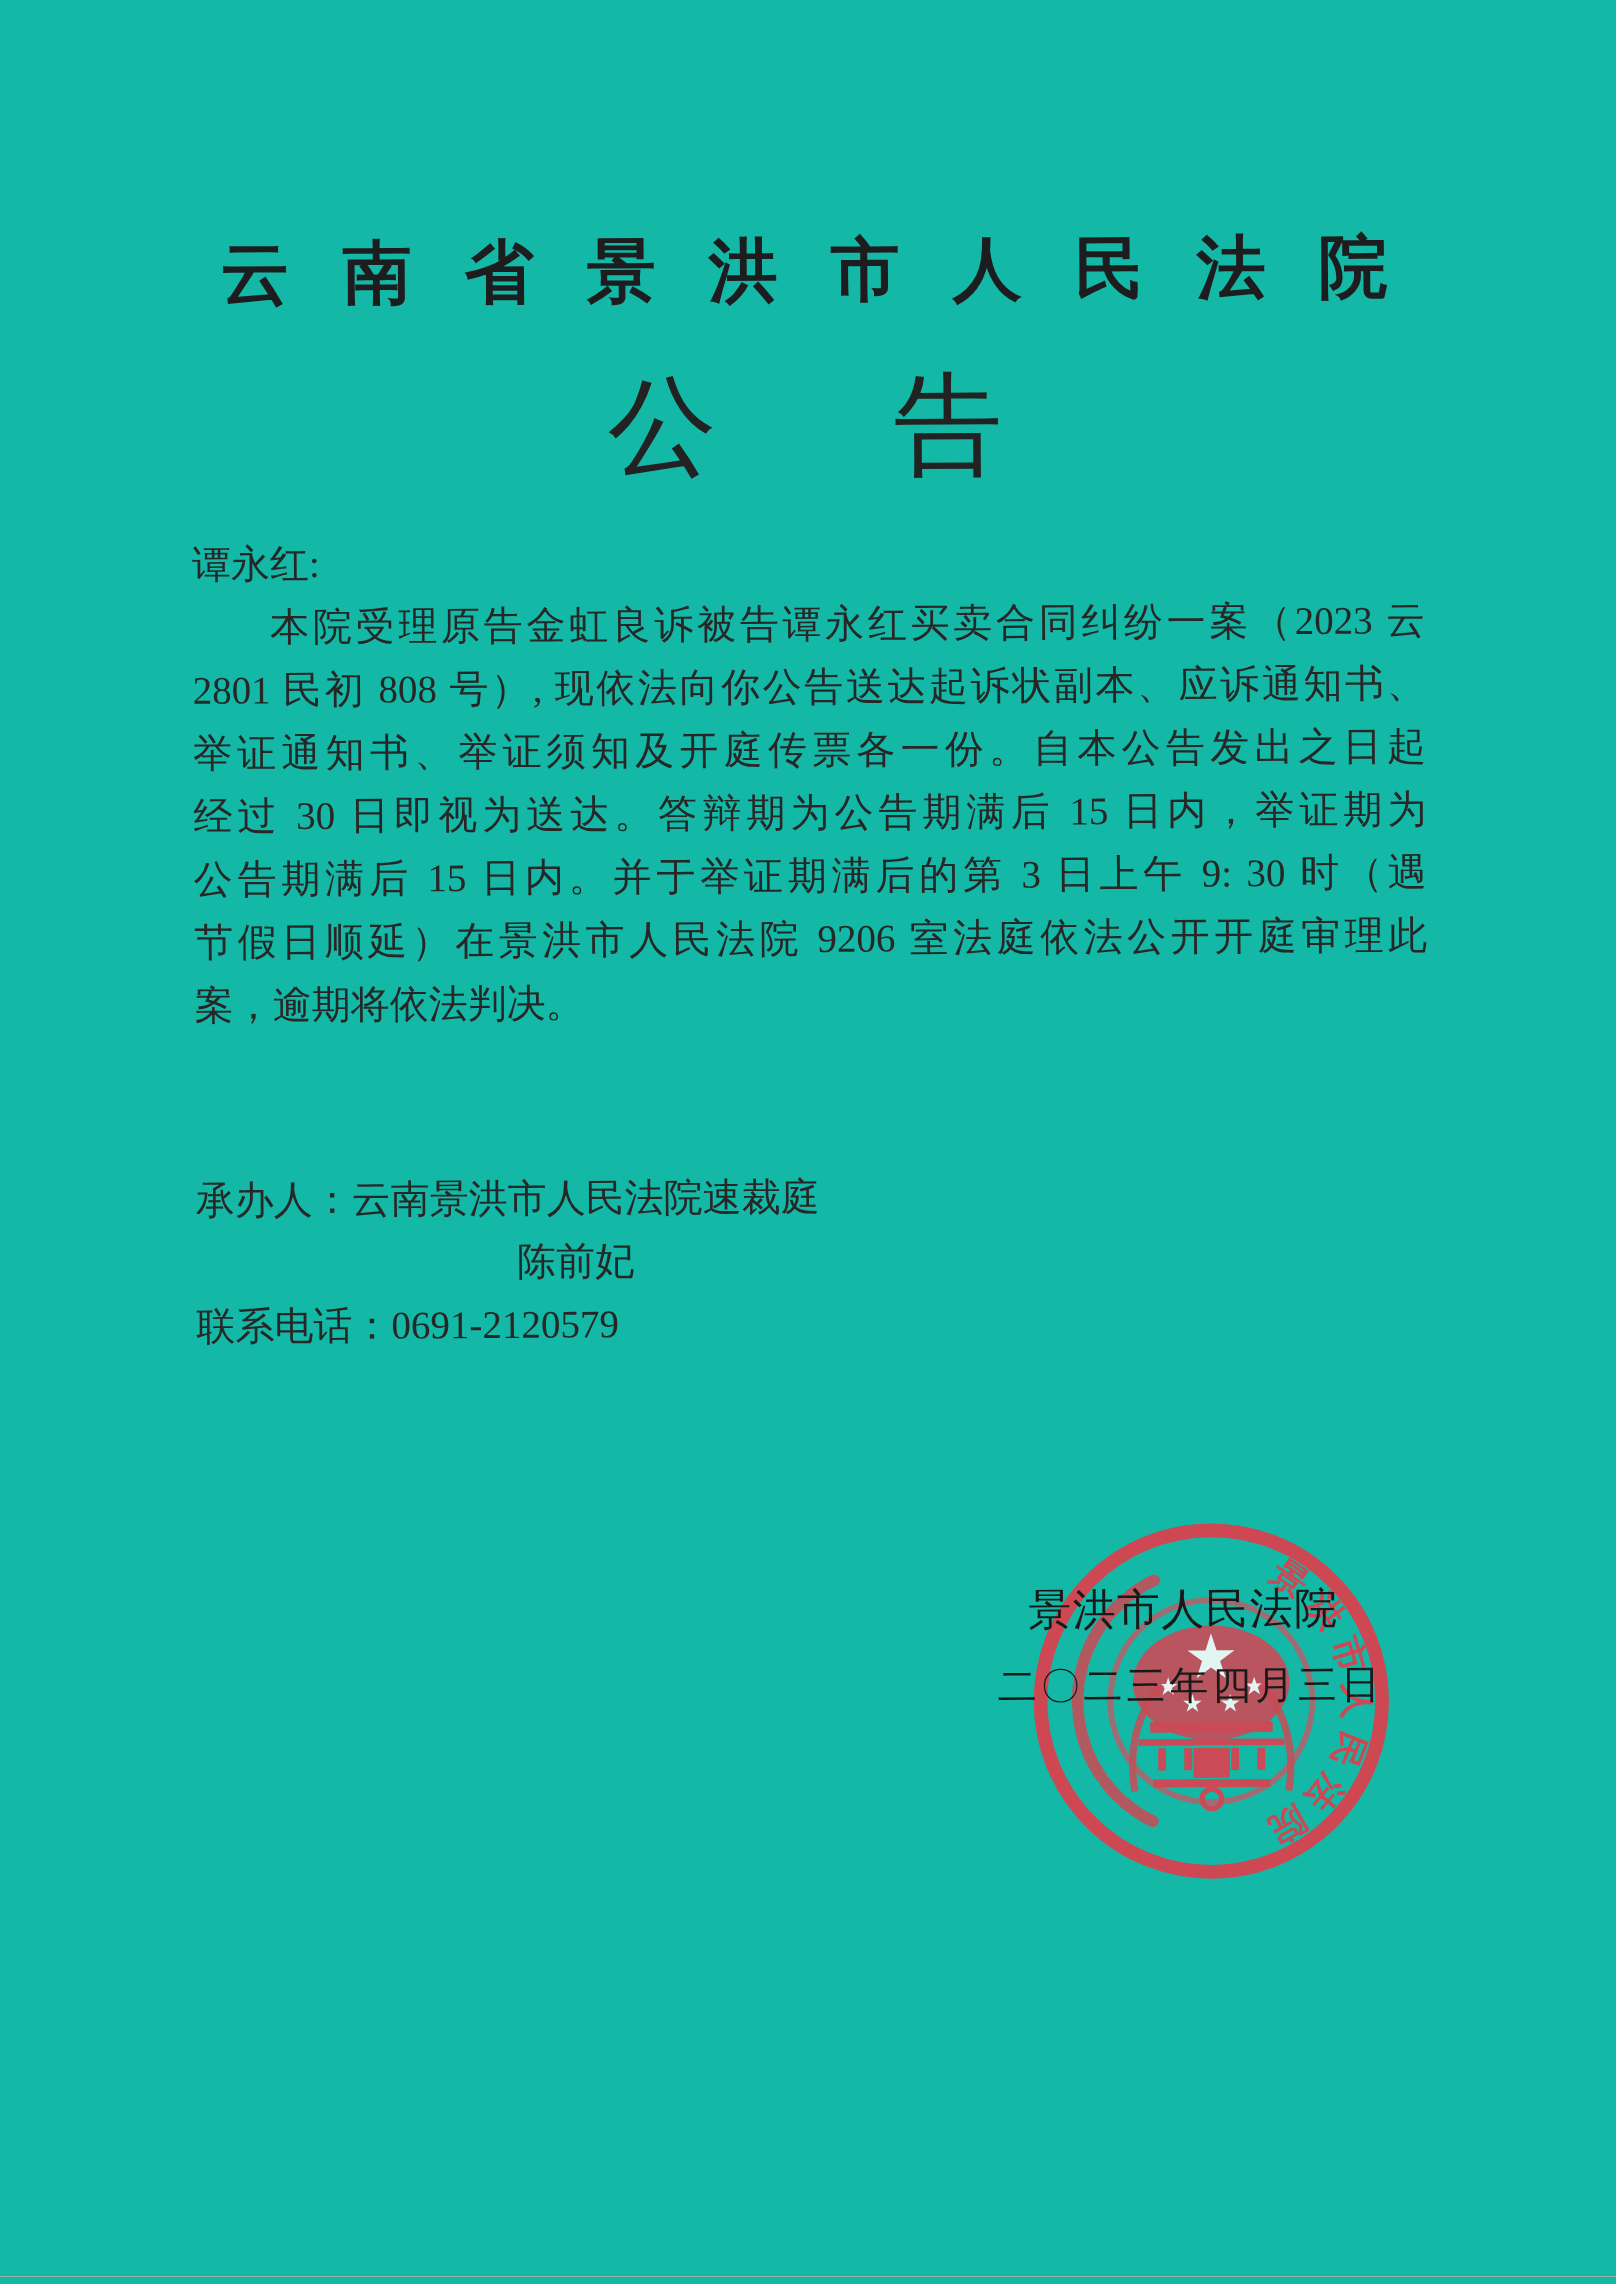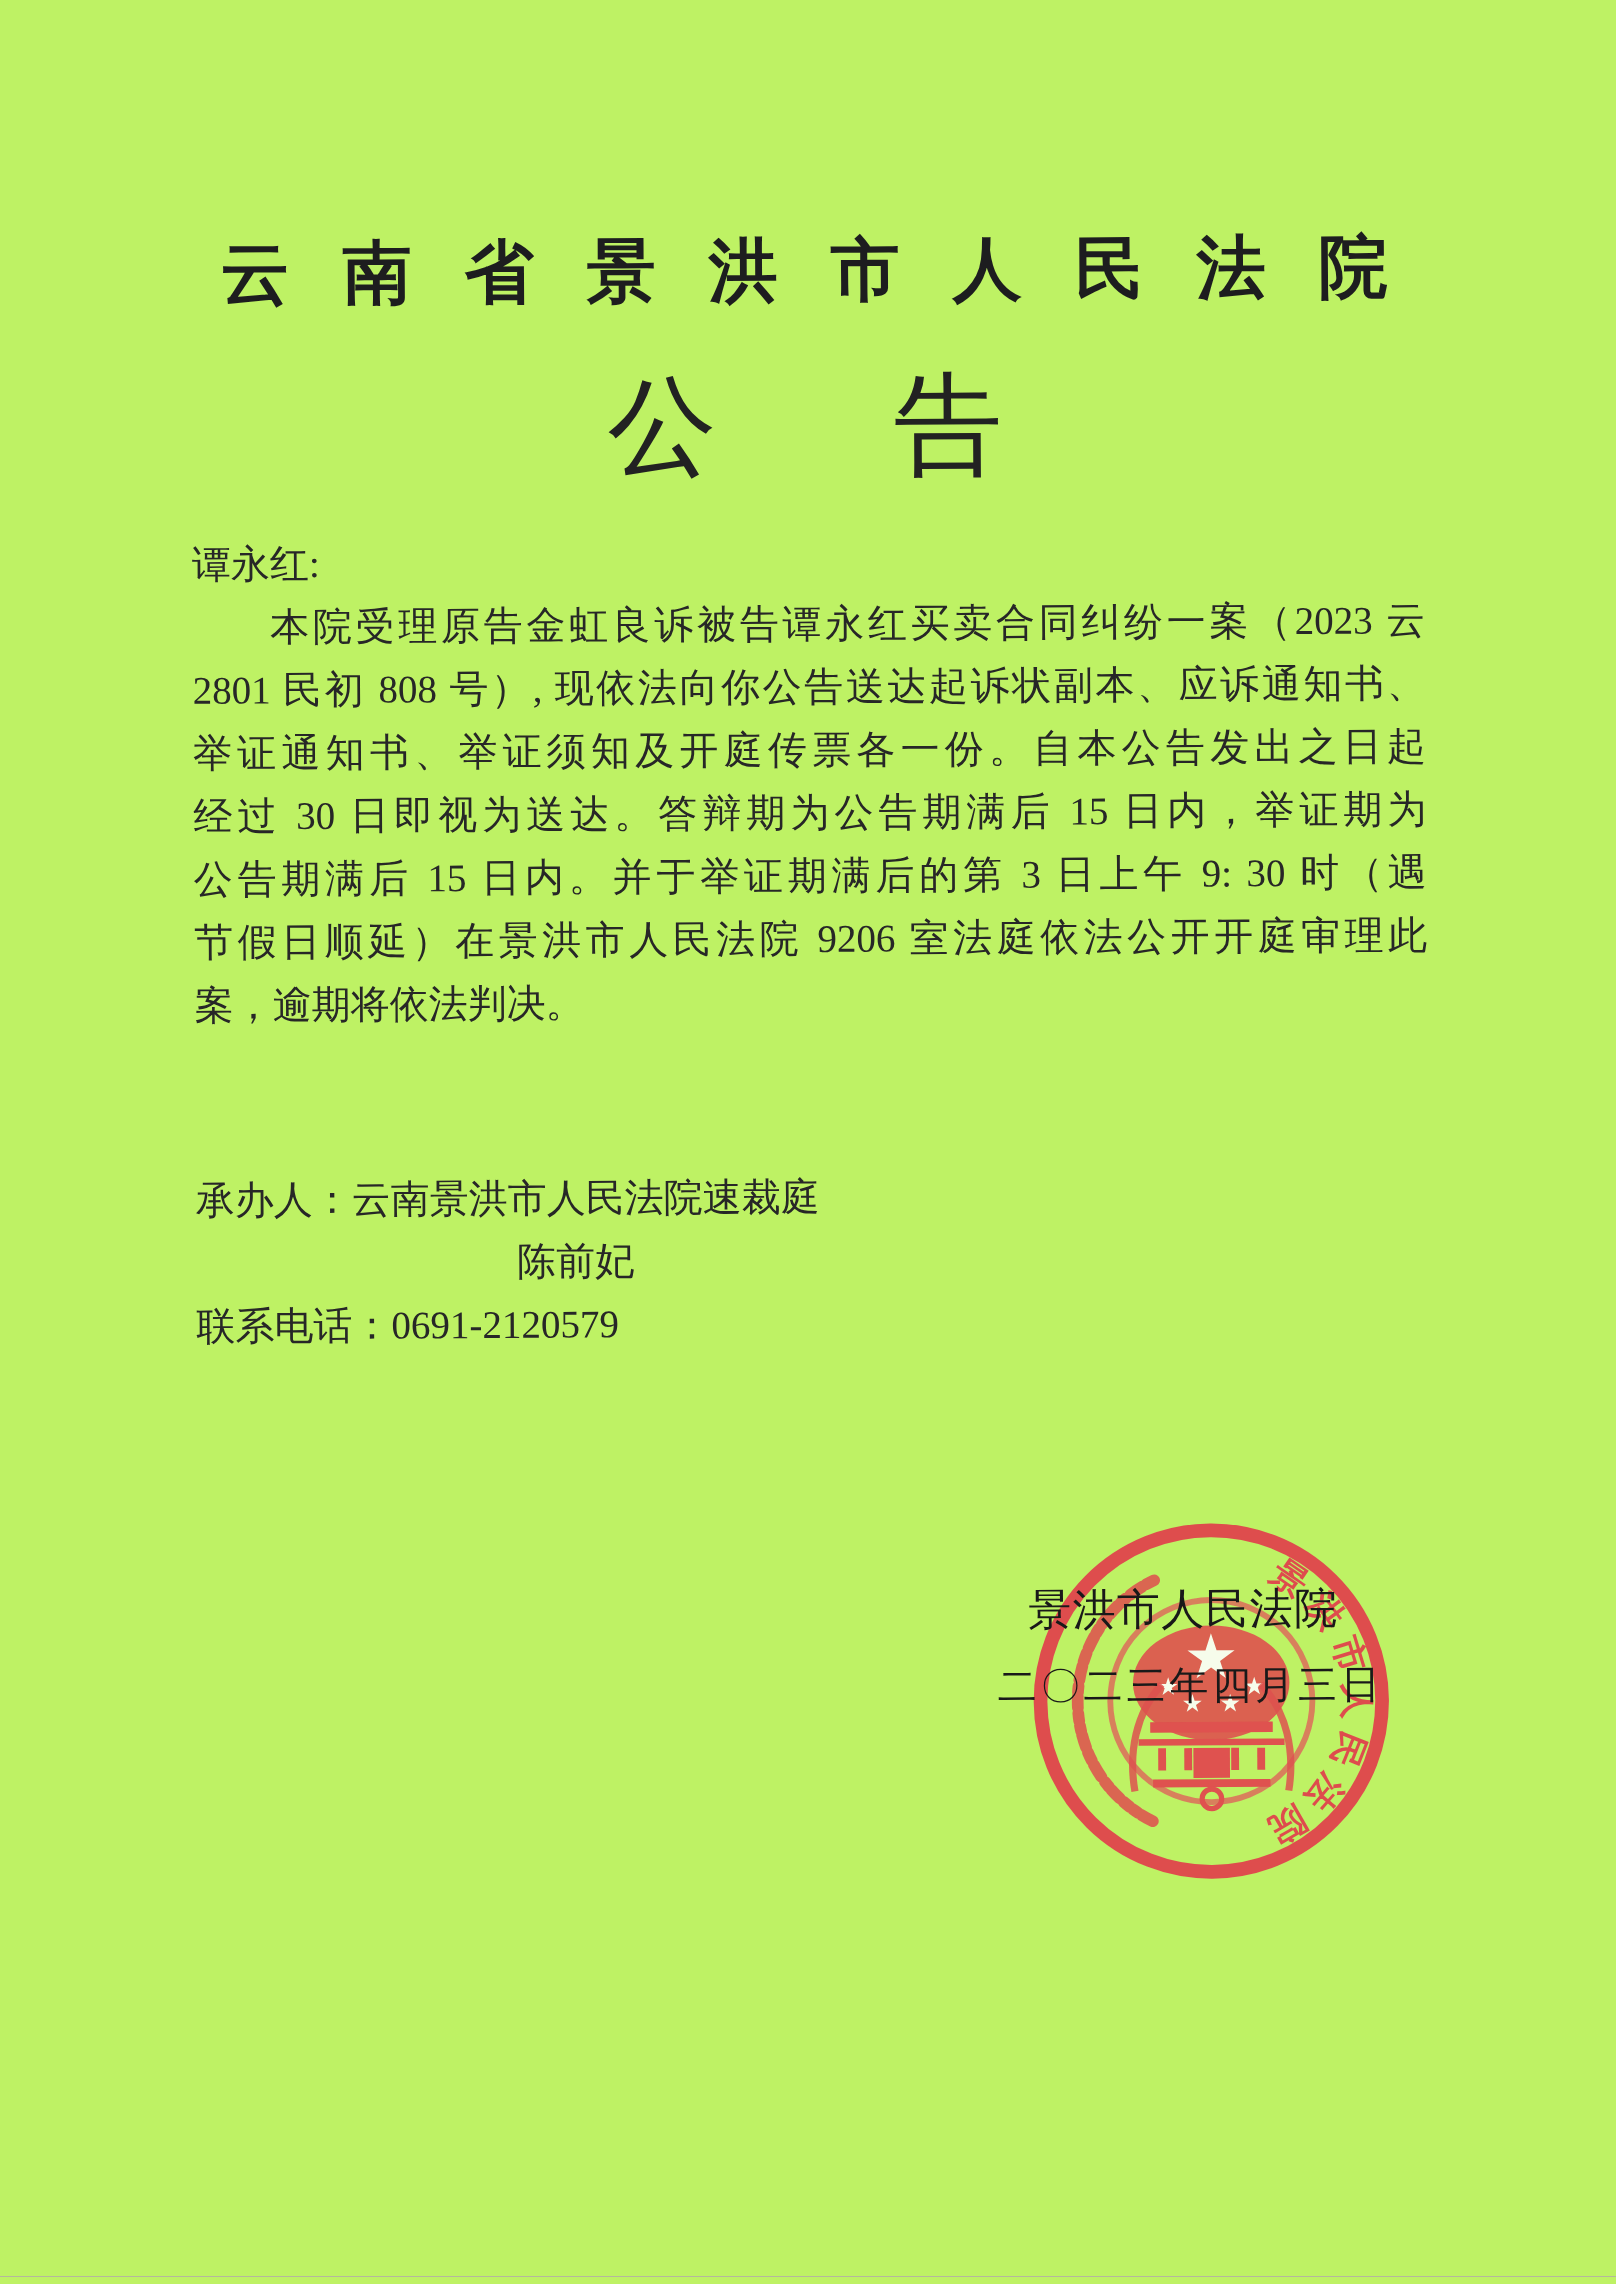"云南省景洪市人民法院" .page { background: #bef264 -> #14b8a6 }
